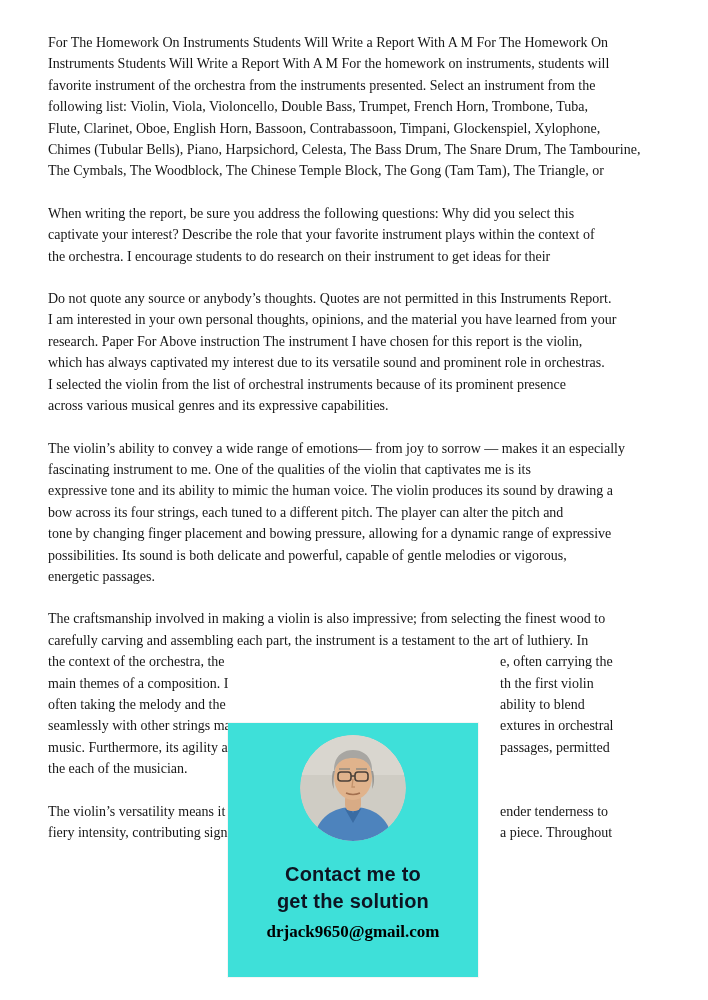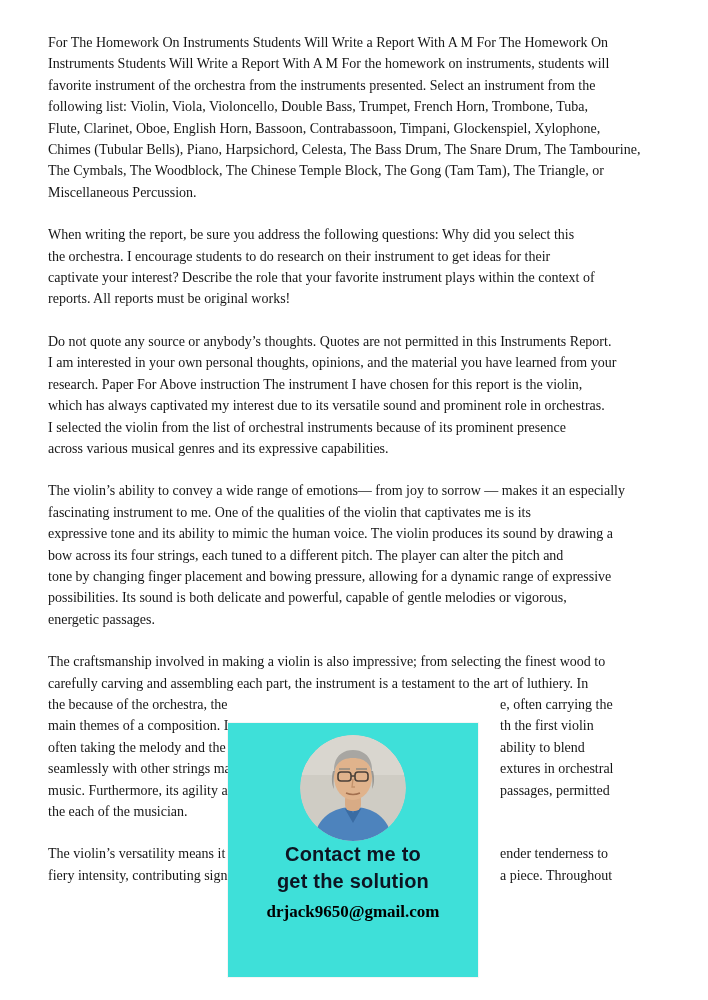"Miscellaneous Percussion." div.line { html: <div>Miscellaneous Percussion.</div> -> none }
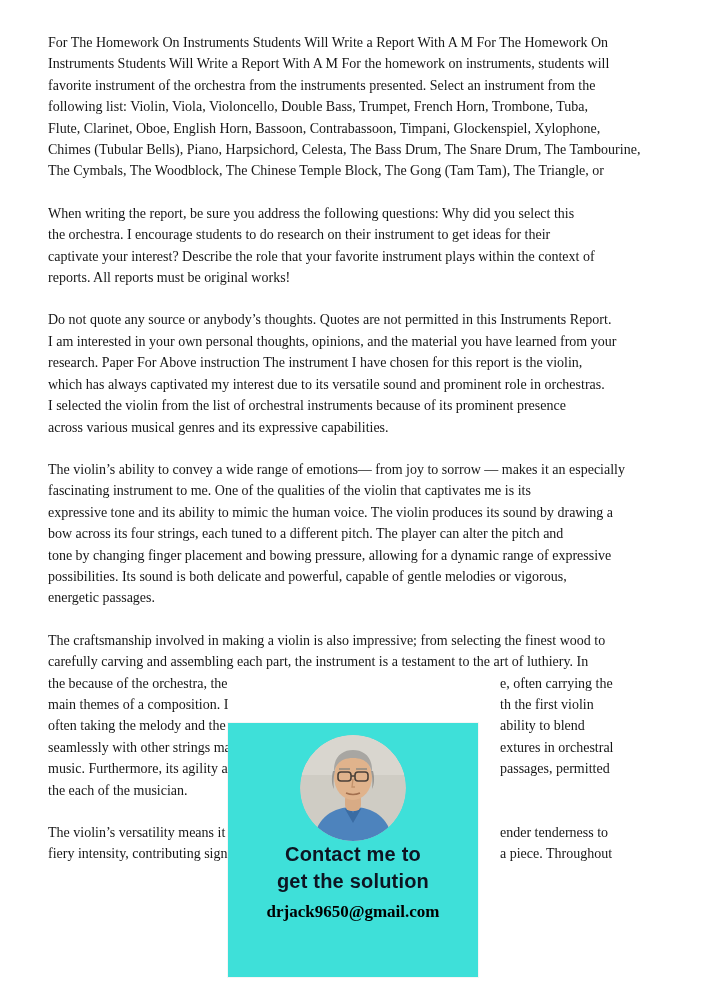"the orchestra. I encourage students" div.line { order: before "captivate your interest? Describe the" -> after "captivate your interest? Describe the" }
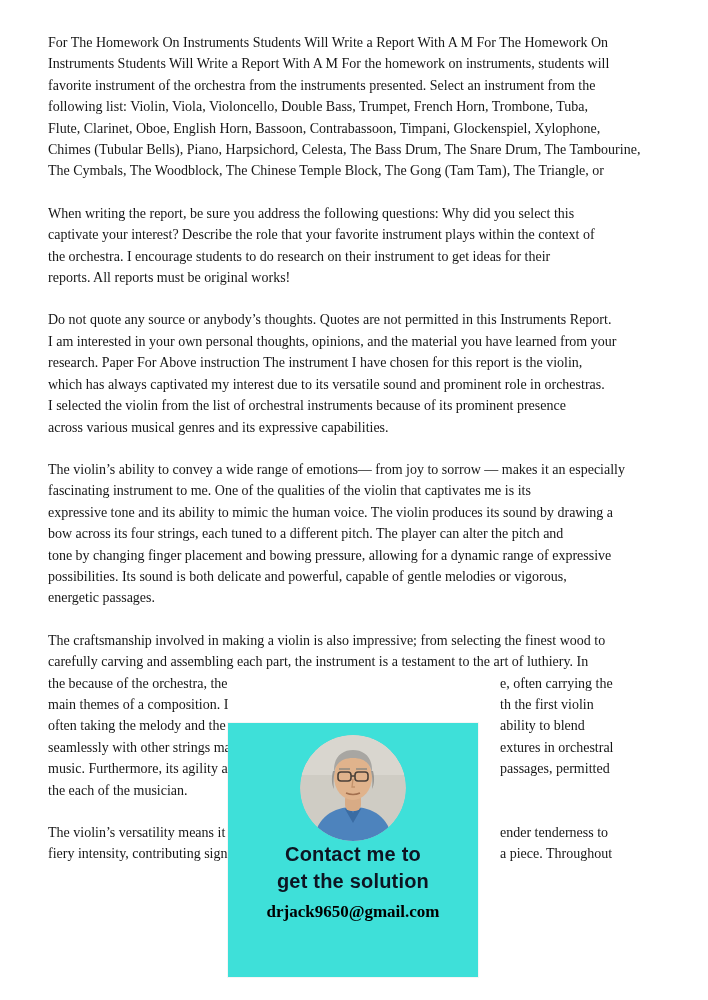"reports. All reports must be" div.line { html: <div>reports. All reports must be original works!</div> -> none }
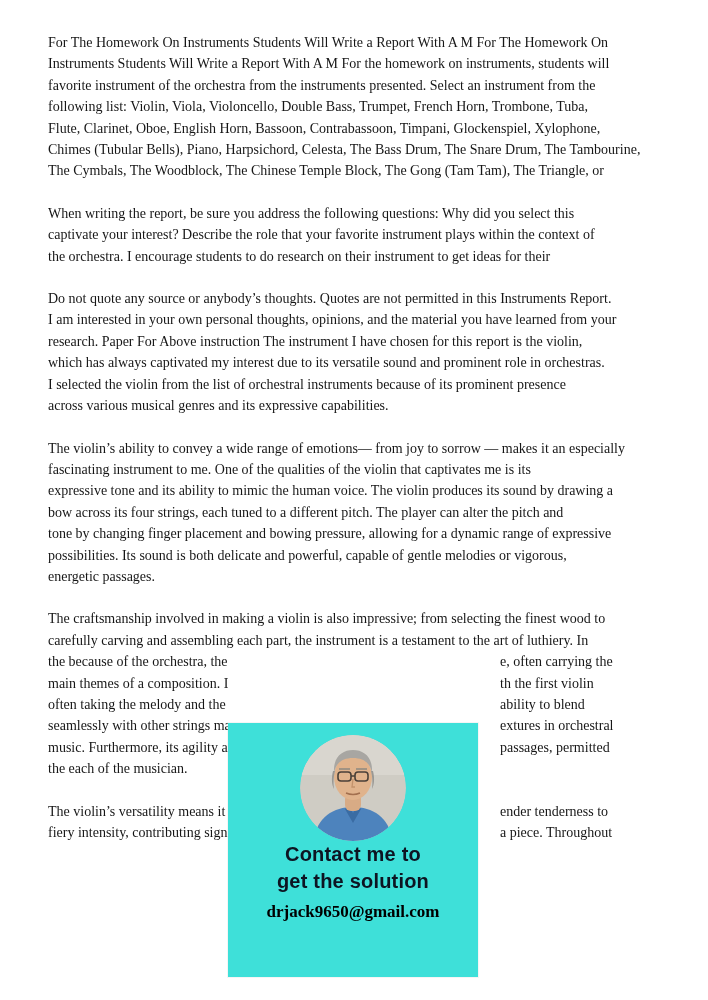"the because of the orchestra," span { text: because -> context }
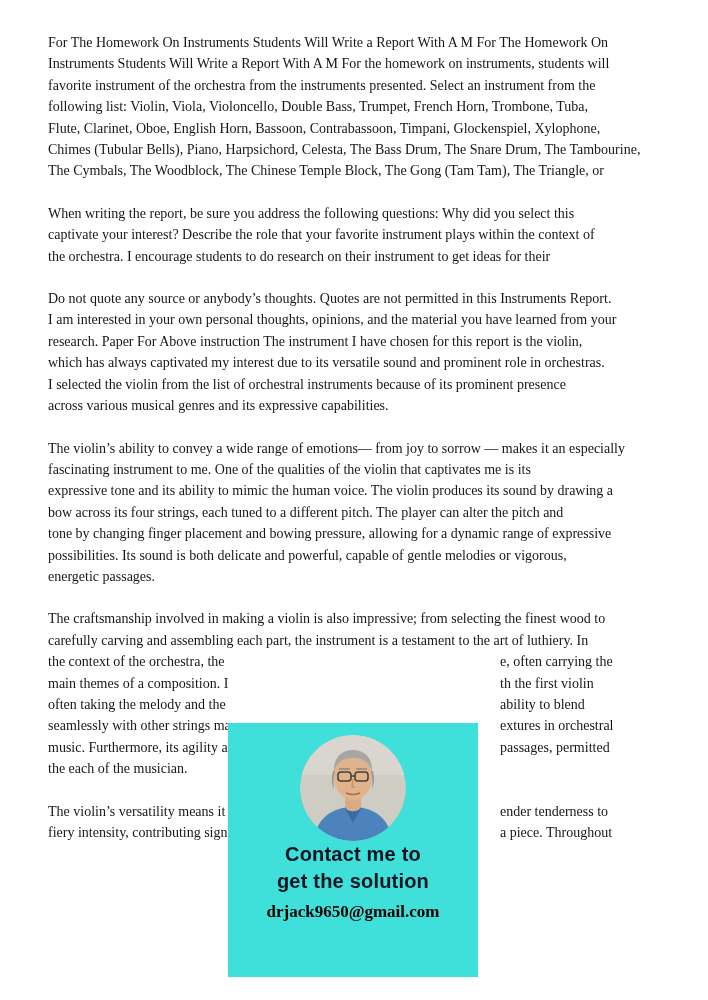"Contact me to" .contact-heading { margin-top: none -> 20px }
